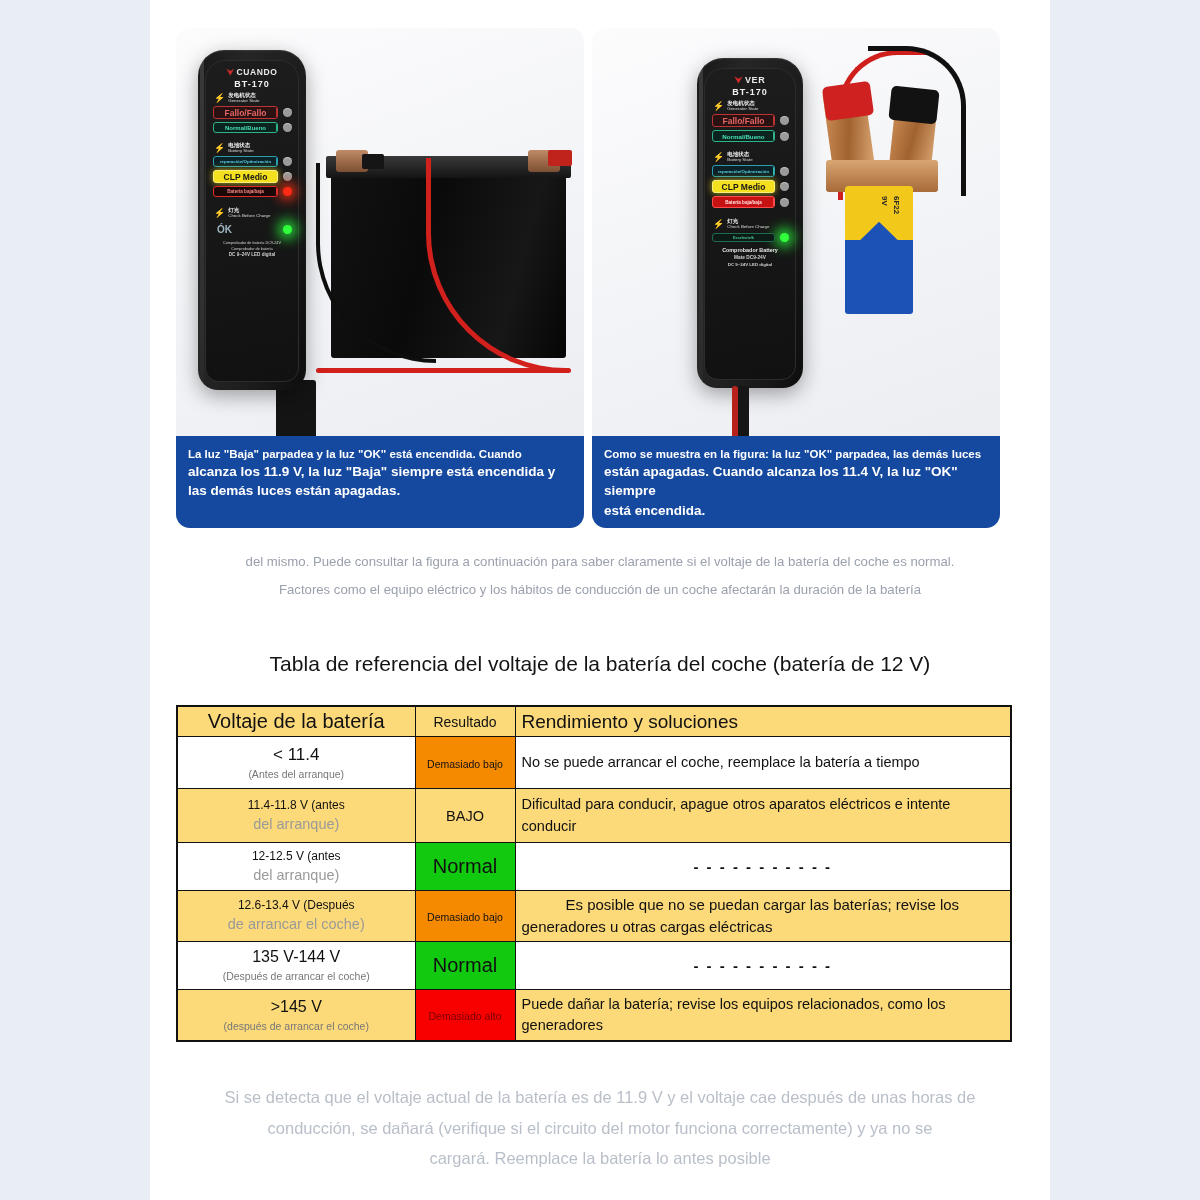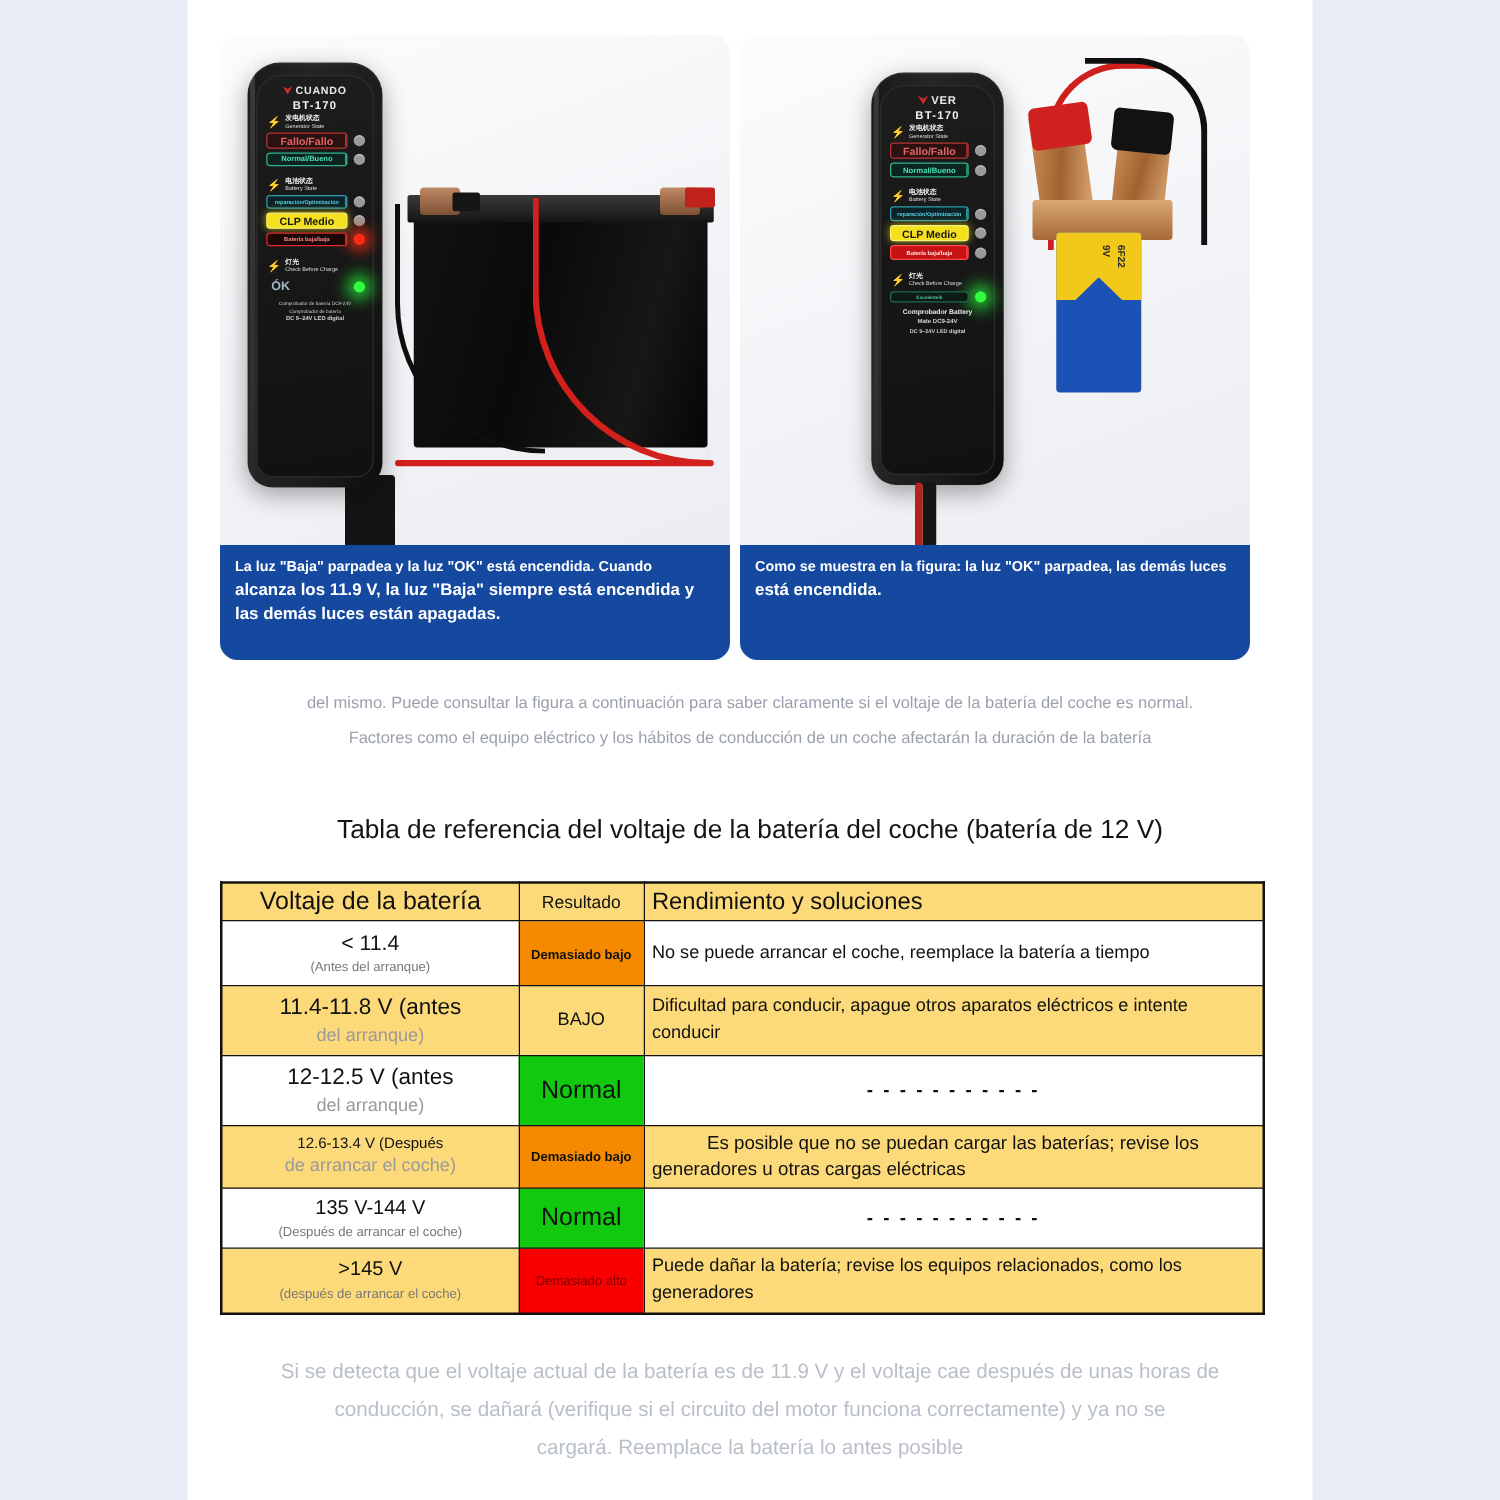"están apagadas. Cuando alcanza los" div.l2 { html: none -> <div>están apagadas. Cuando alcanza los 11.4 V, la luz "OK" siempre</div> }
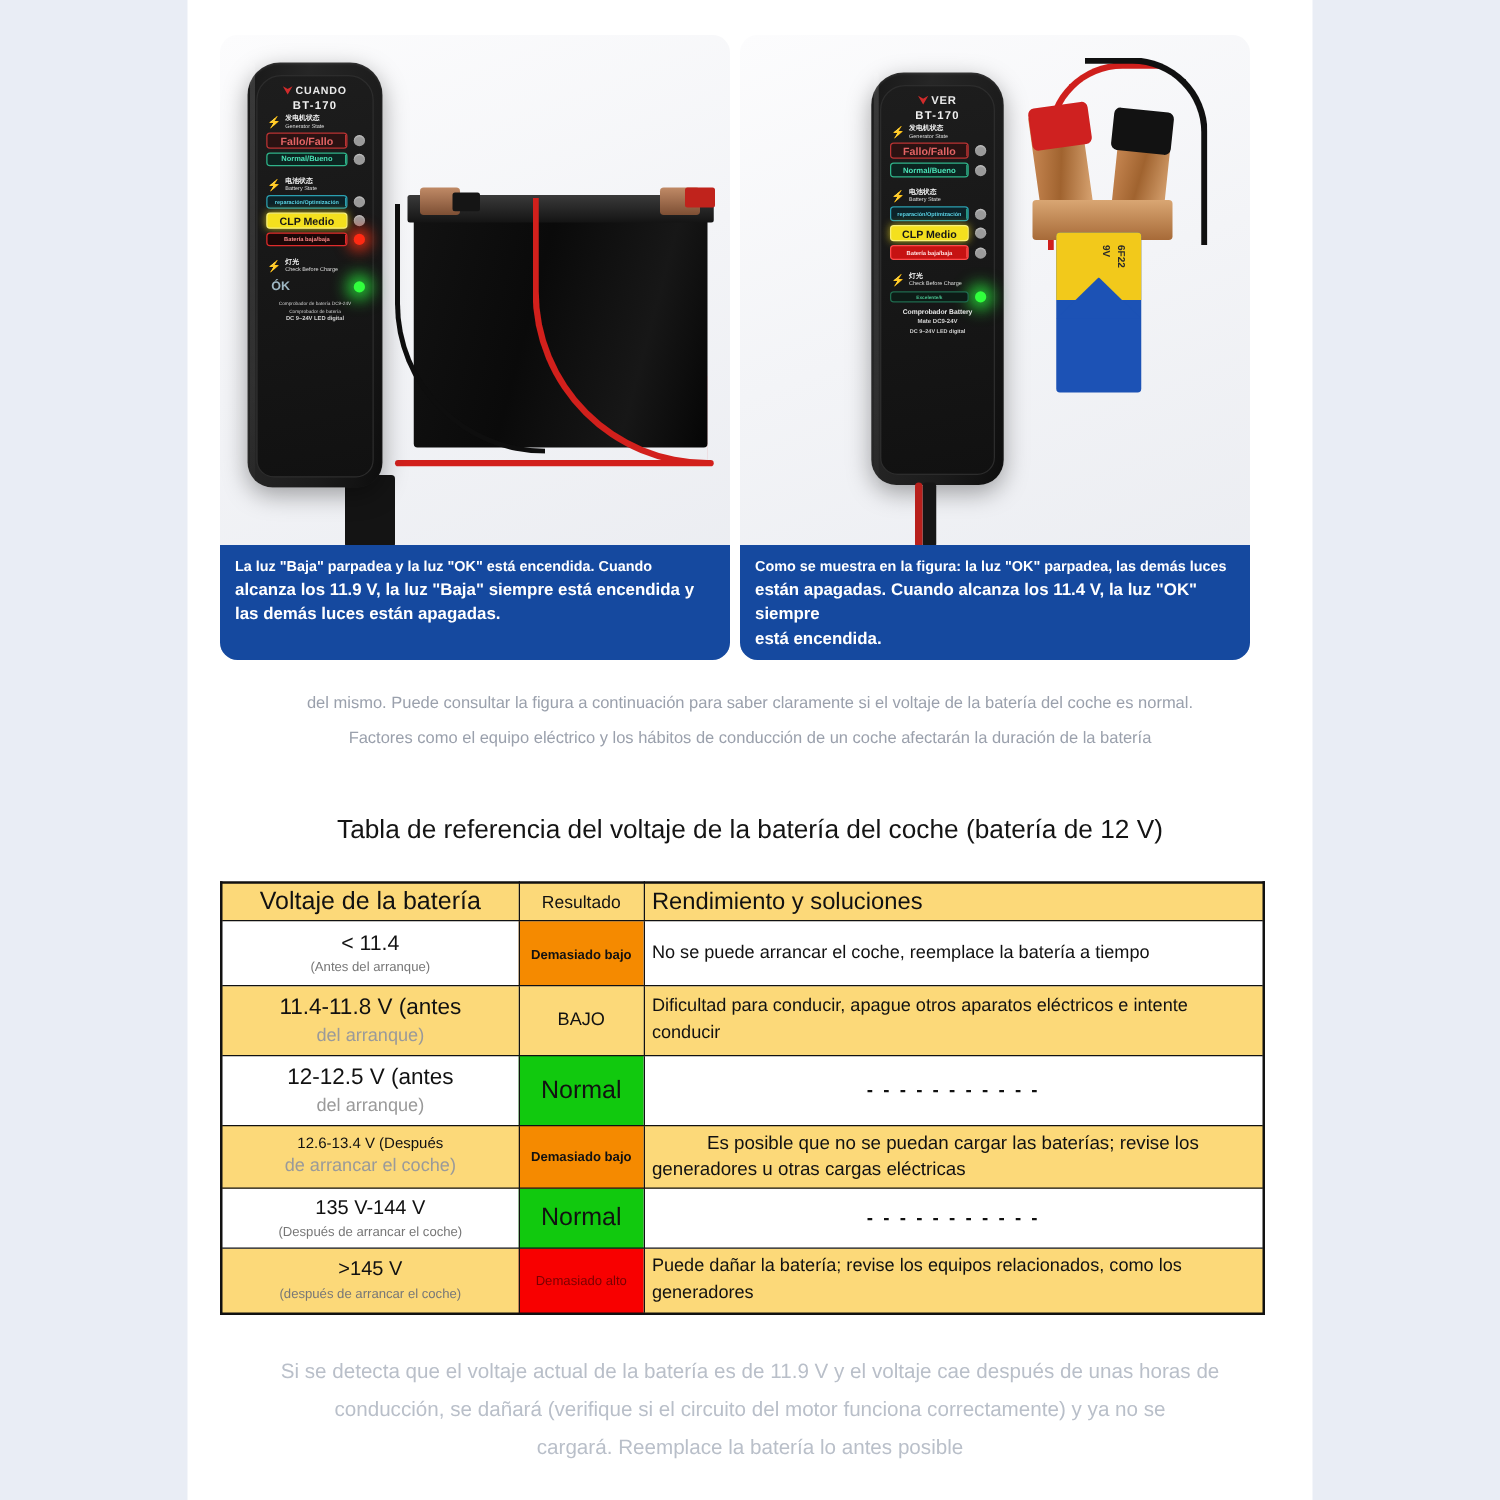"Demasiado bajo" .res-sm { font-weight: bold -> none }
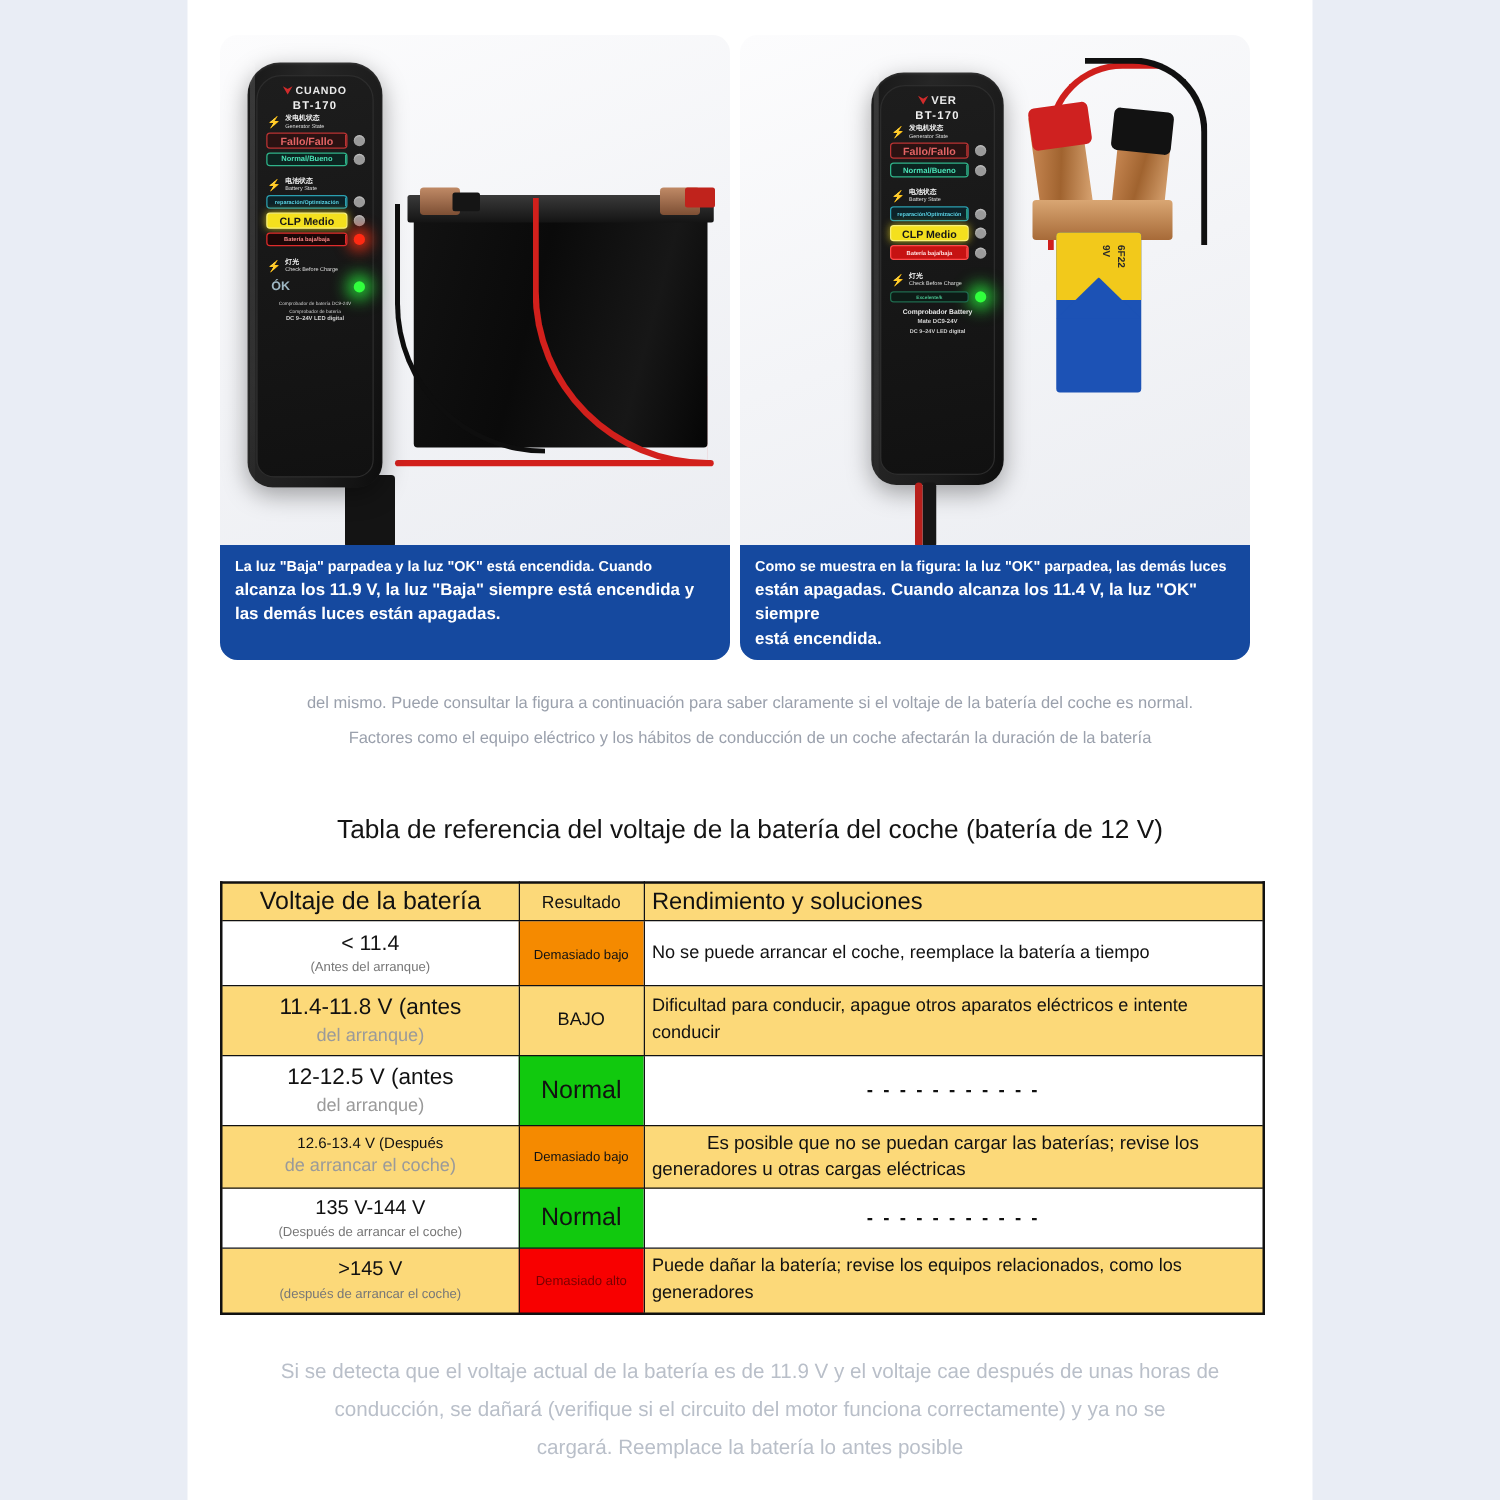"11.4-11.8 V (antes" .v-main { font-size: 18px -> 12px }
